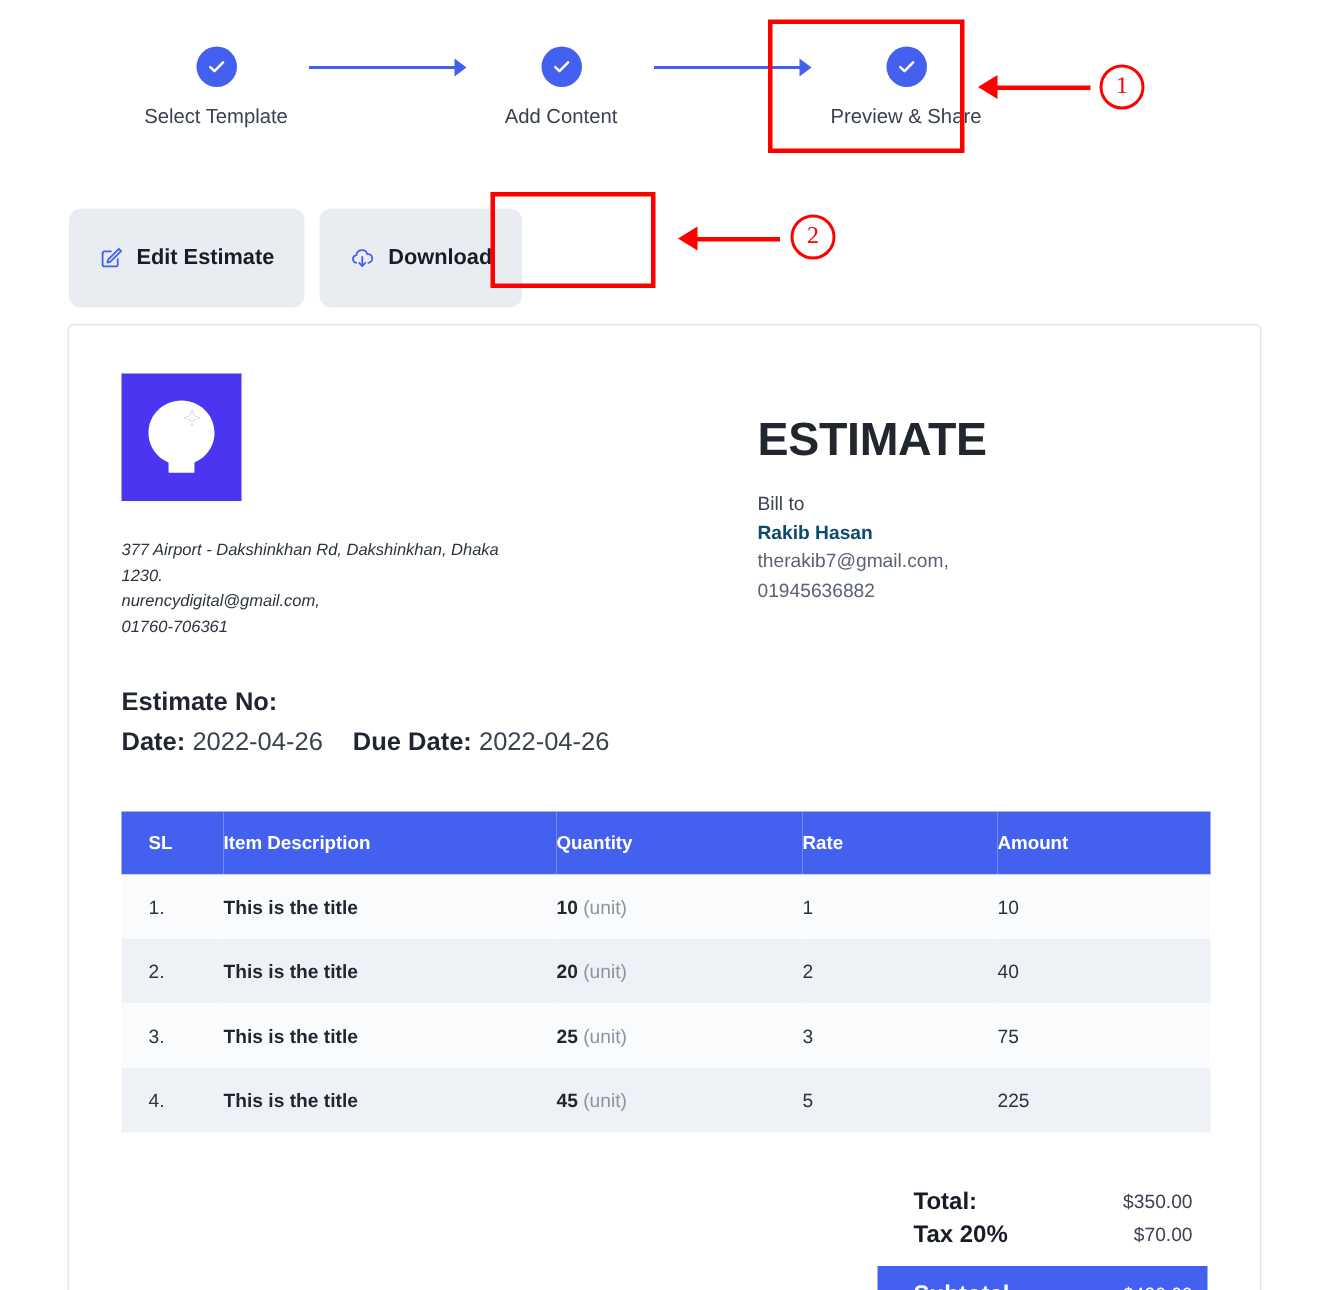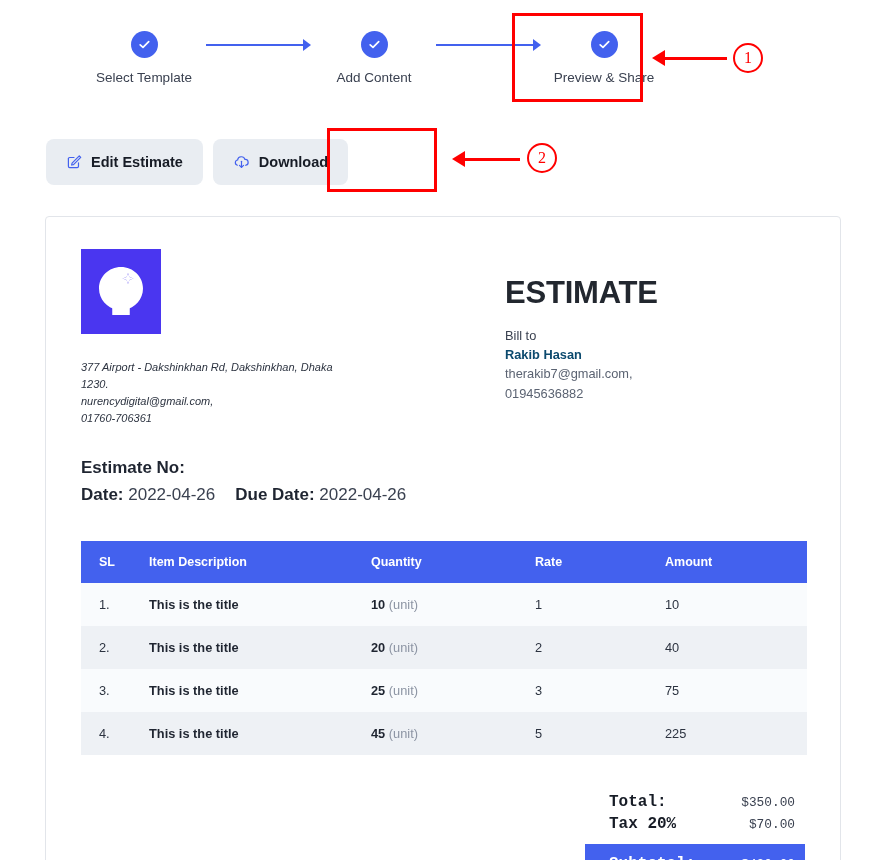"Edit Estimate" .action-btn { height: 46px -> 66px }
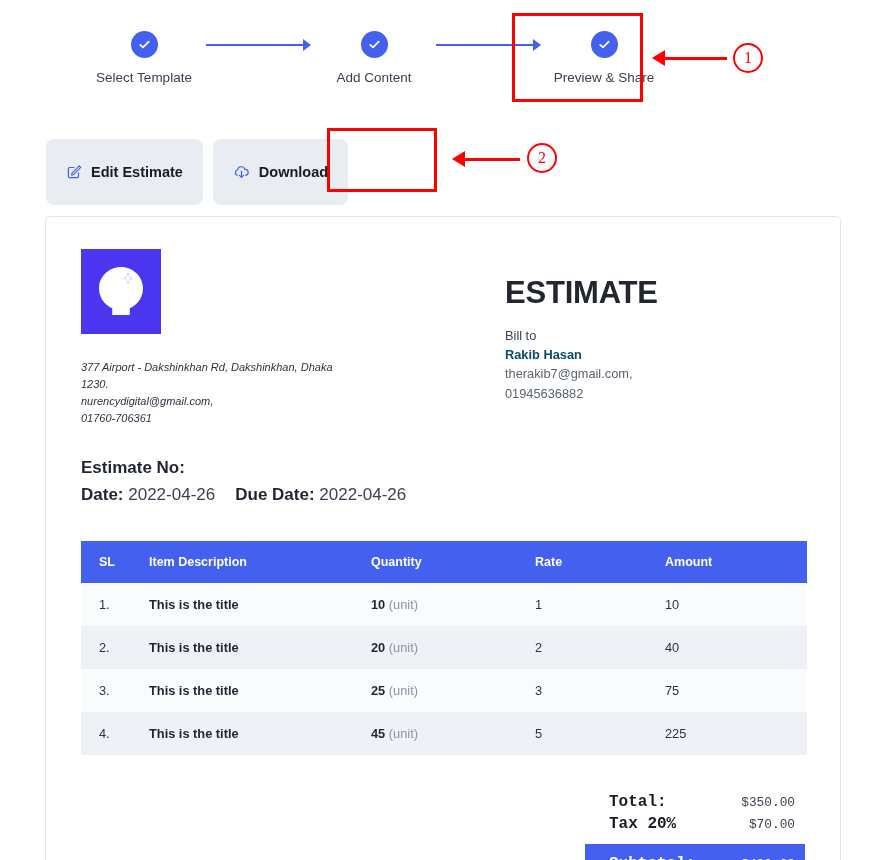"Total:" .total-row { align-items: center -> flex-start; font-family: Liberation Mono, monospace -> none }
